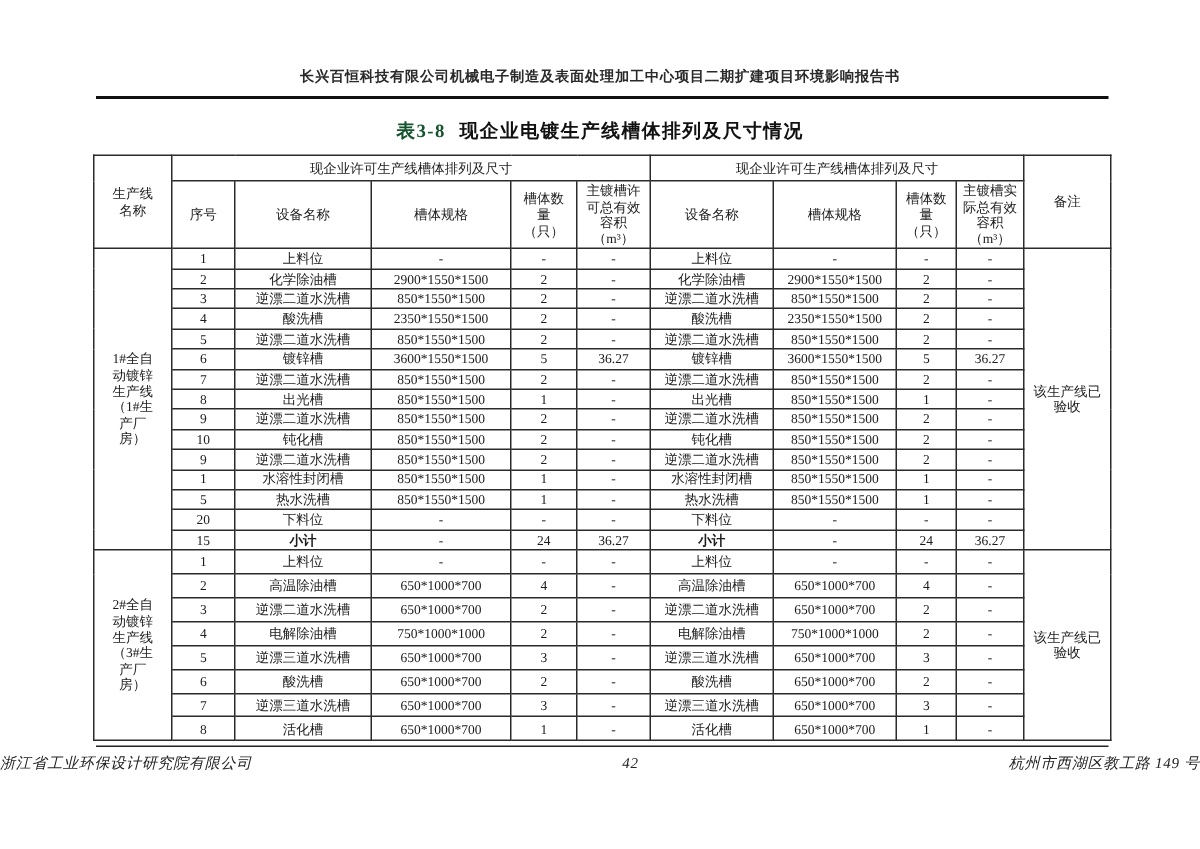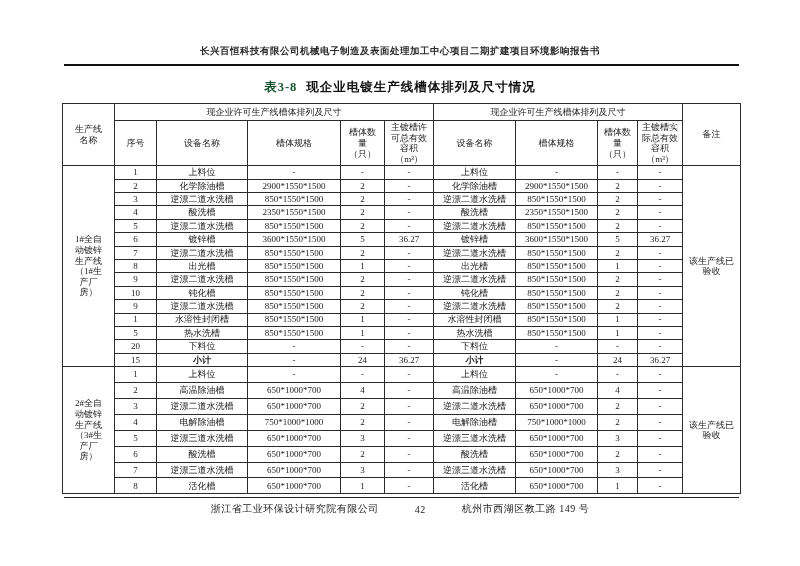"浙江省工业环保设计研究院有限公司" .doc-footer { font-style: none -> italic; justify-content: center -> space-between }
